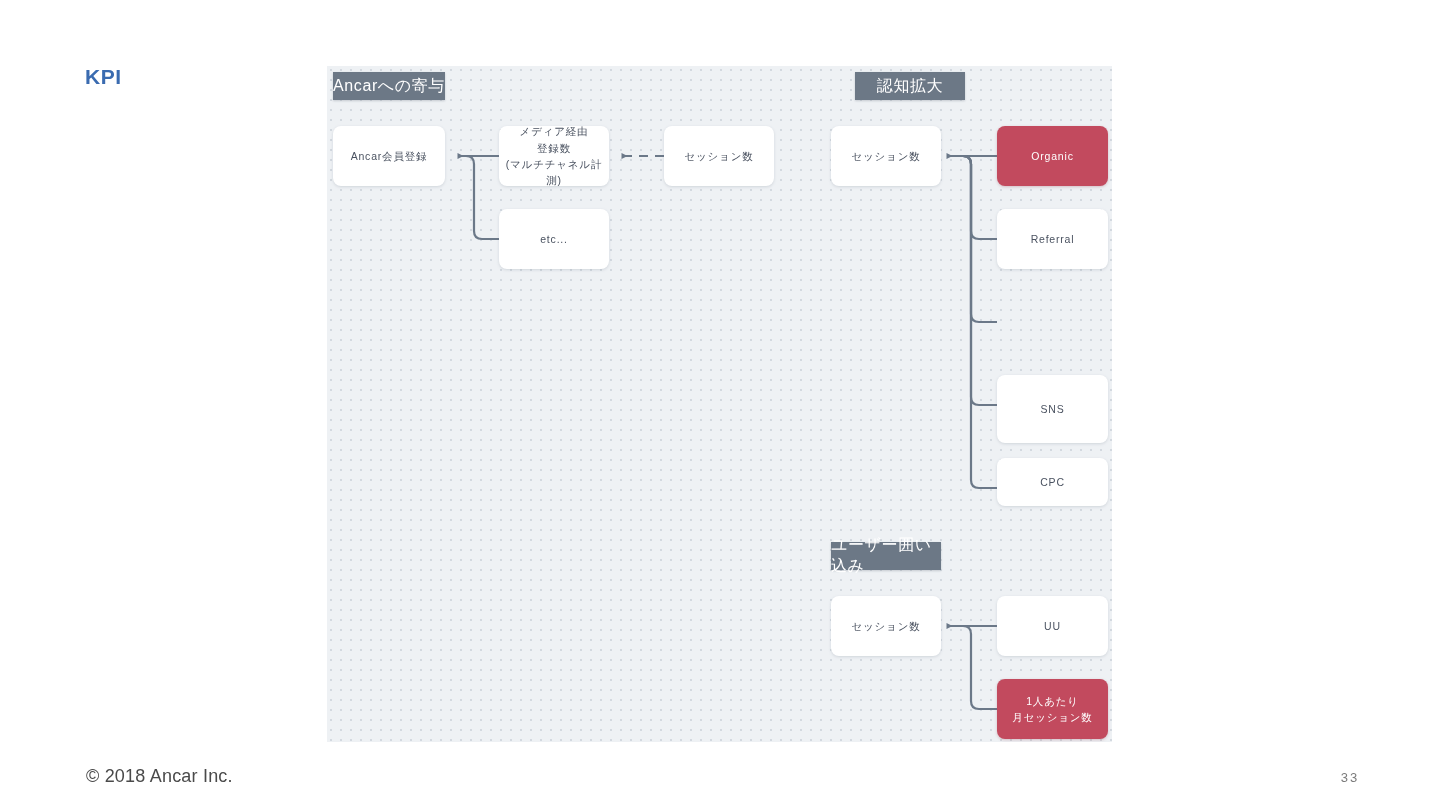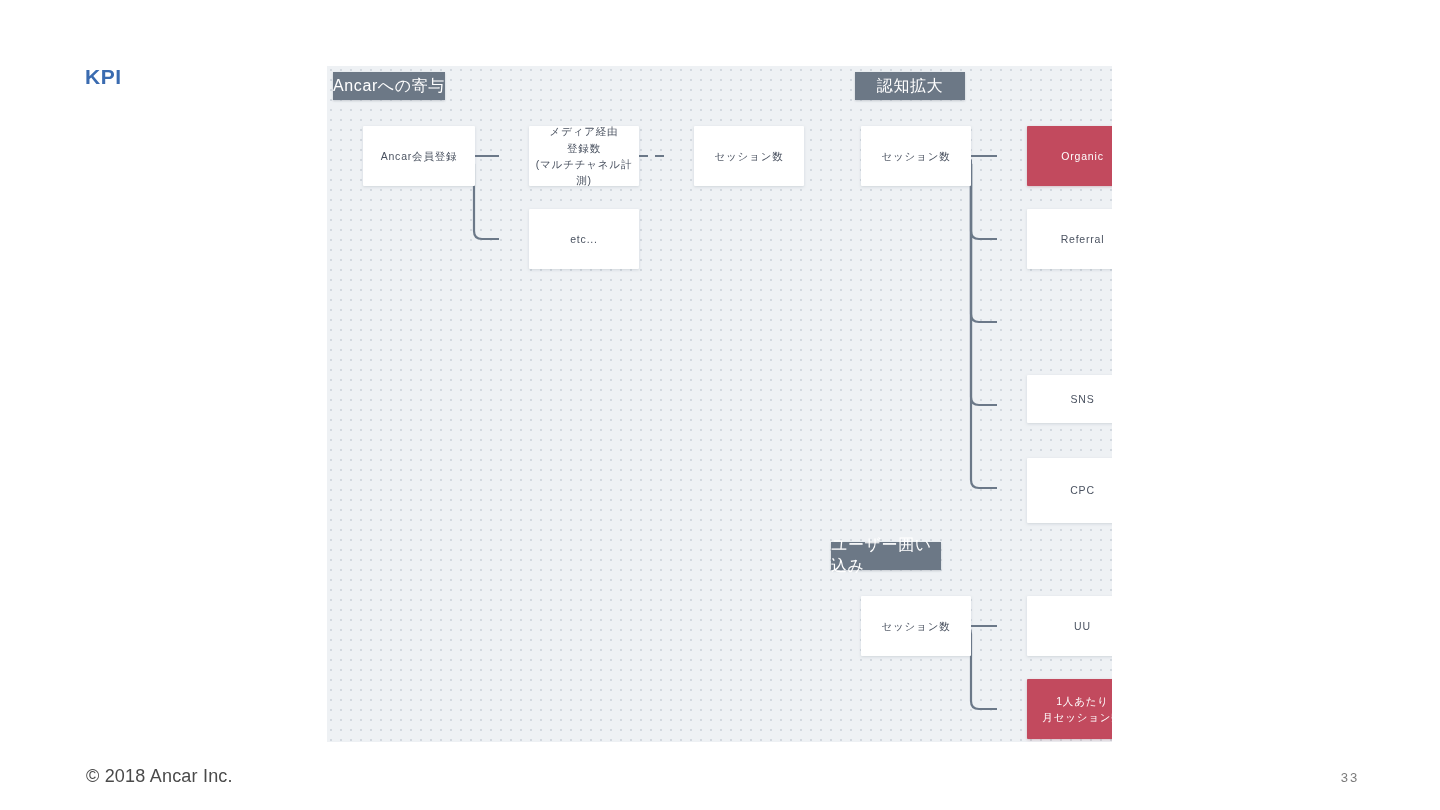"メディア経由" .node { border-radius: 1px -> 8px; margin-left: 30px -> none }
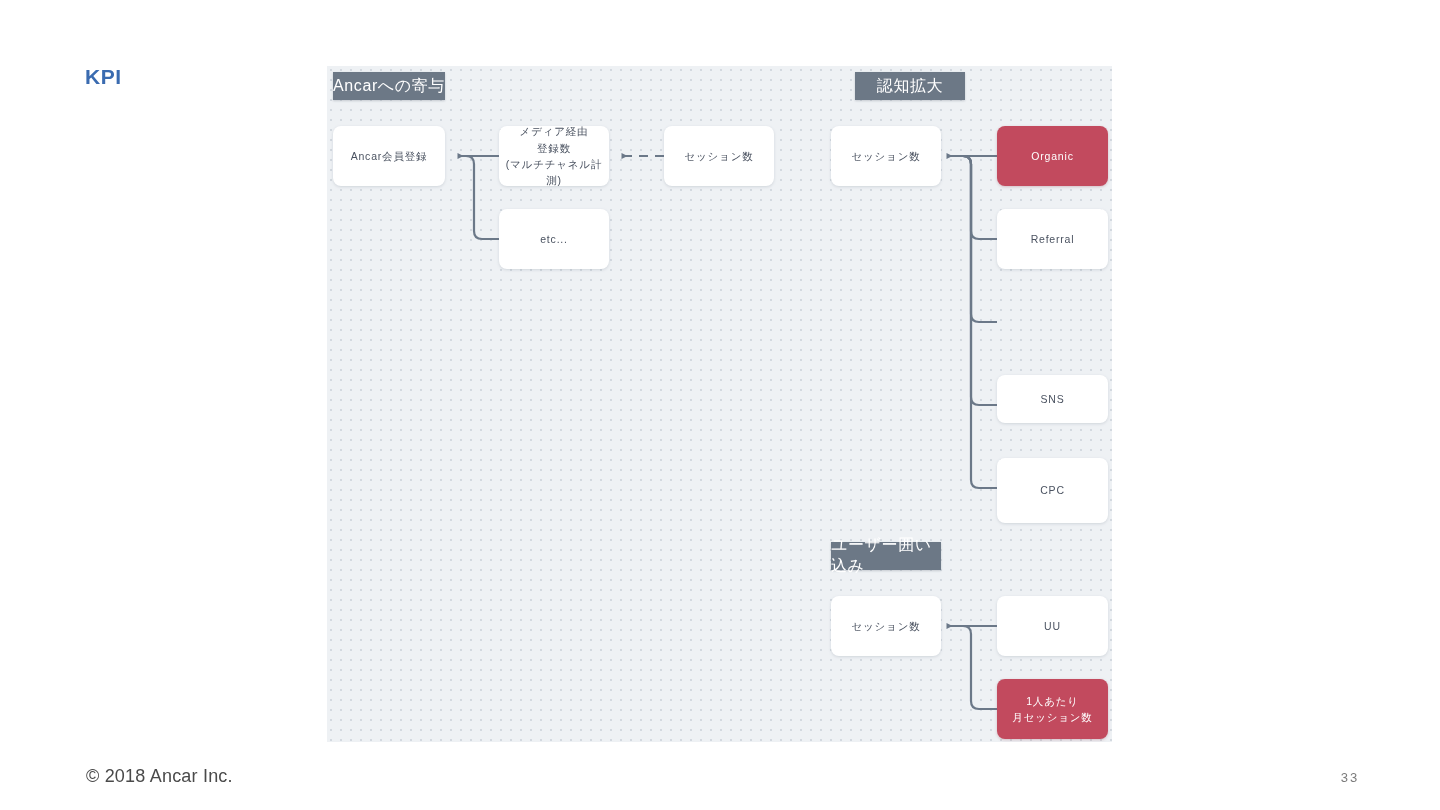"SNS" div.node { height: 48px -> 68px }
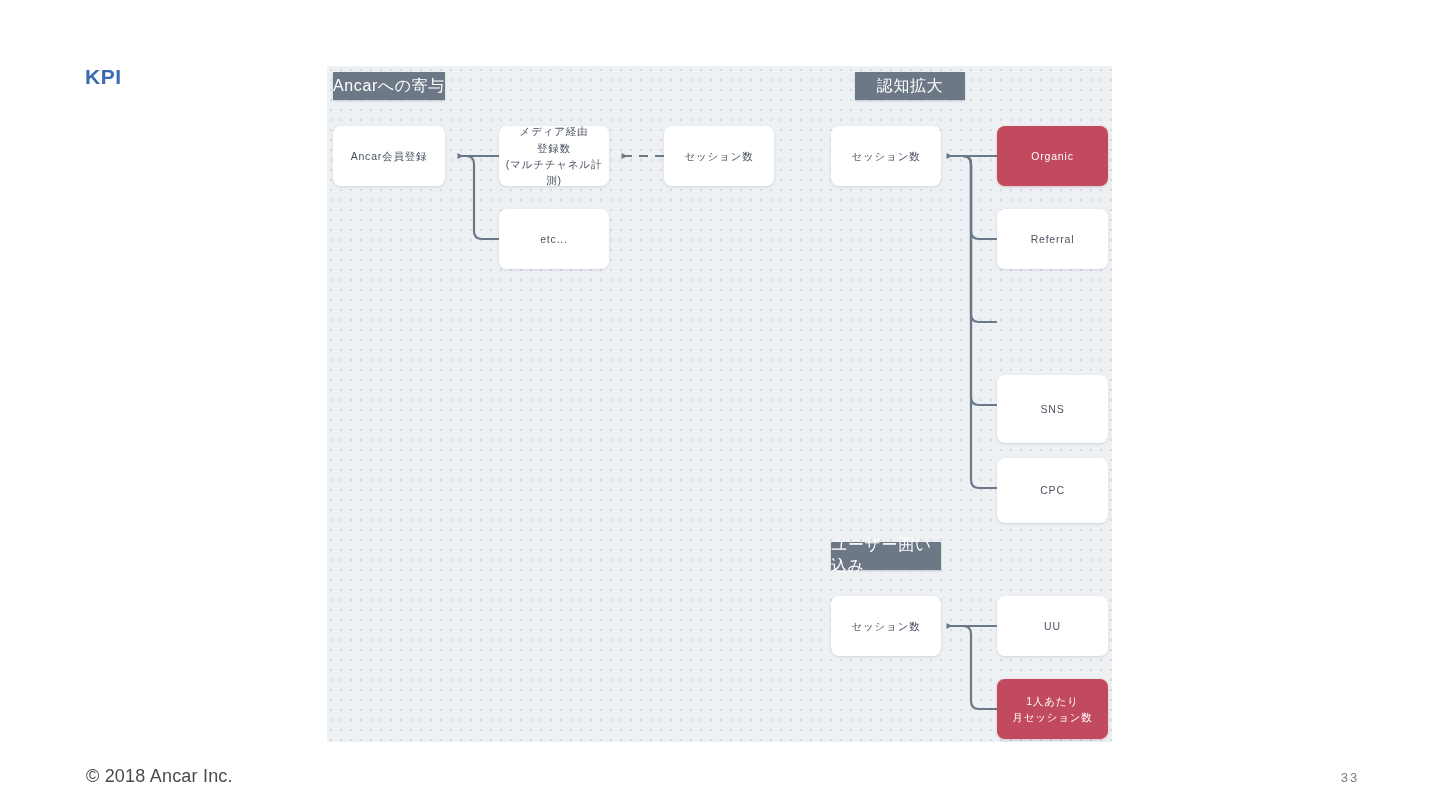"CPC" div.node { height: 65px -> 48px }
